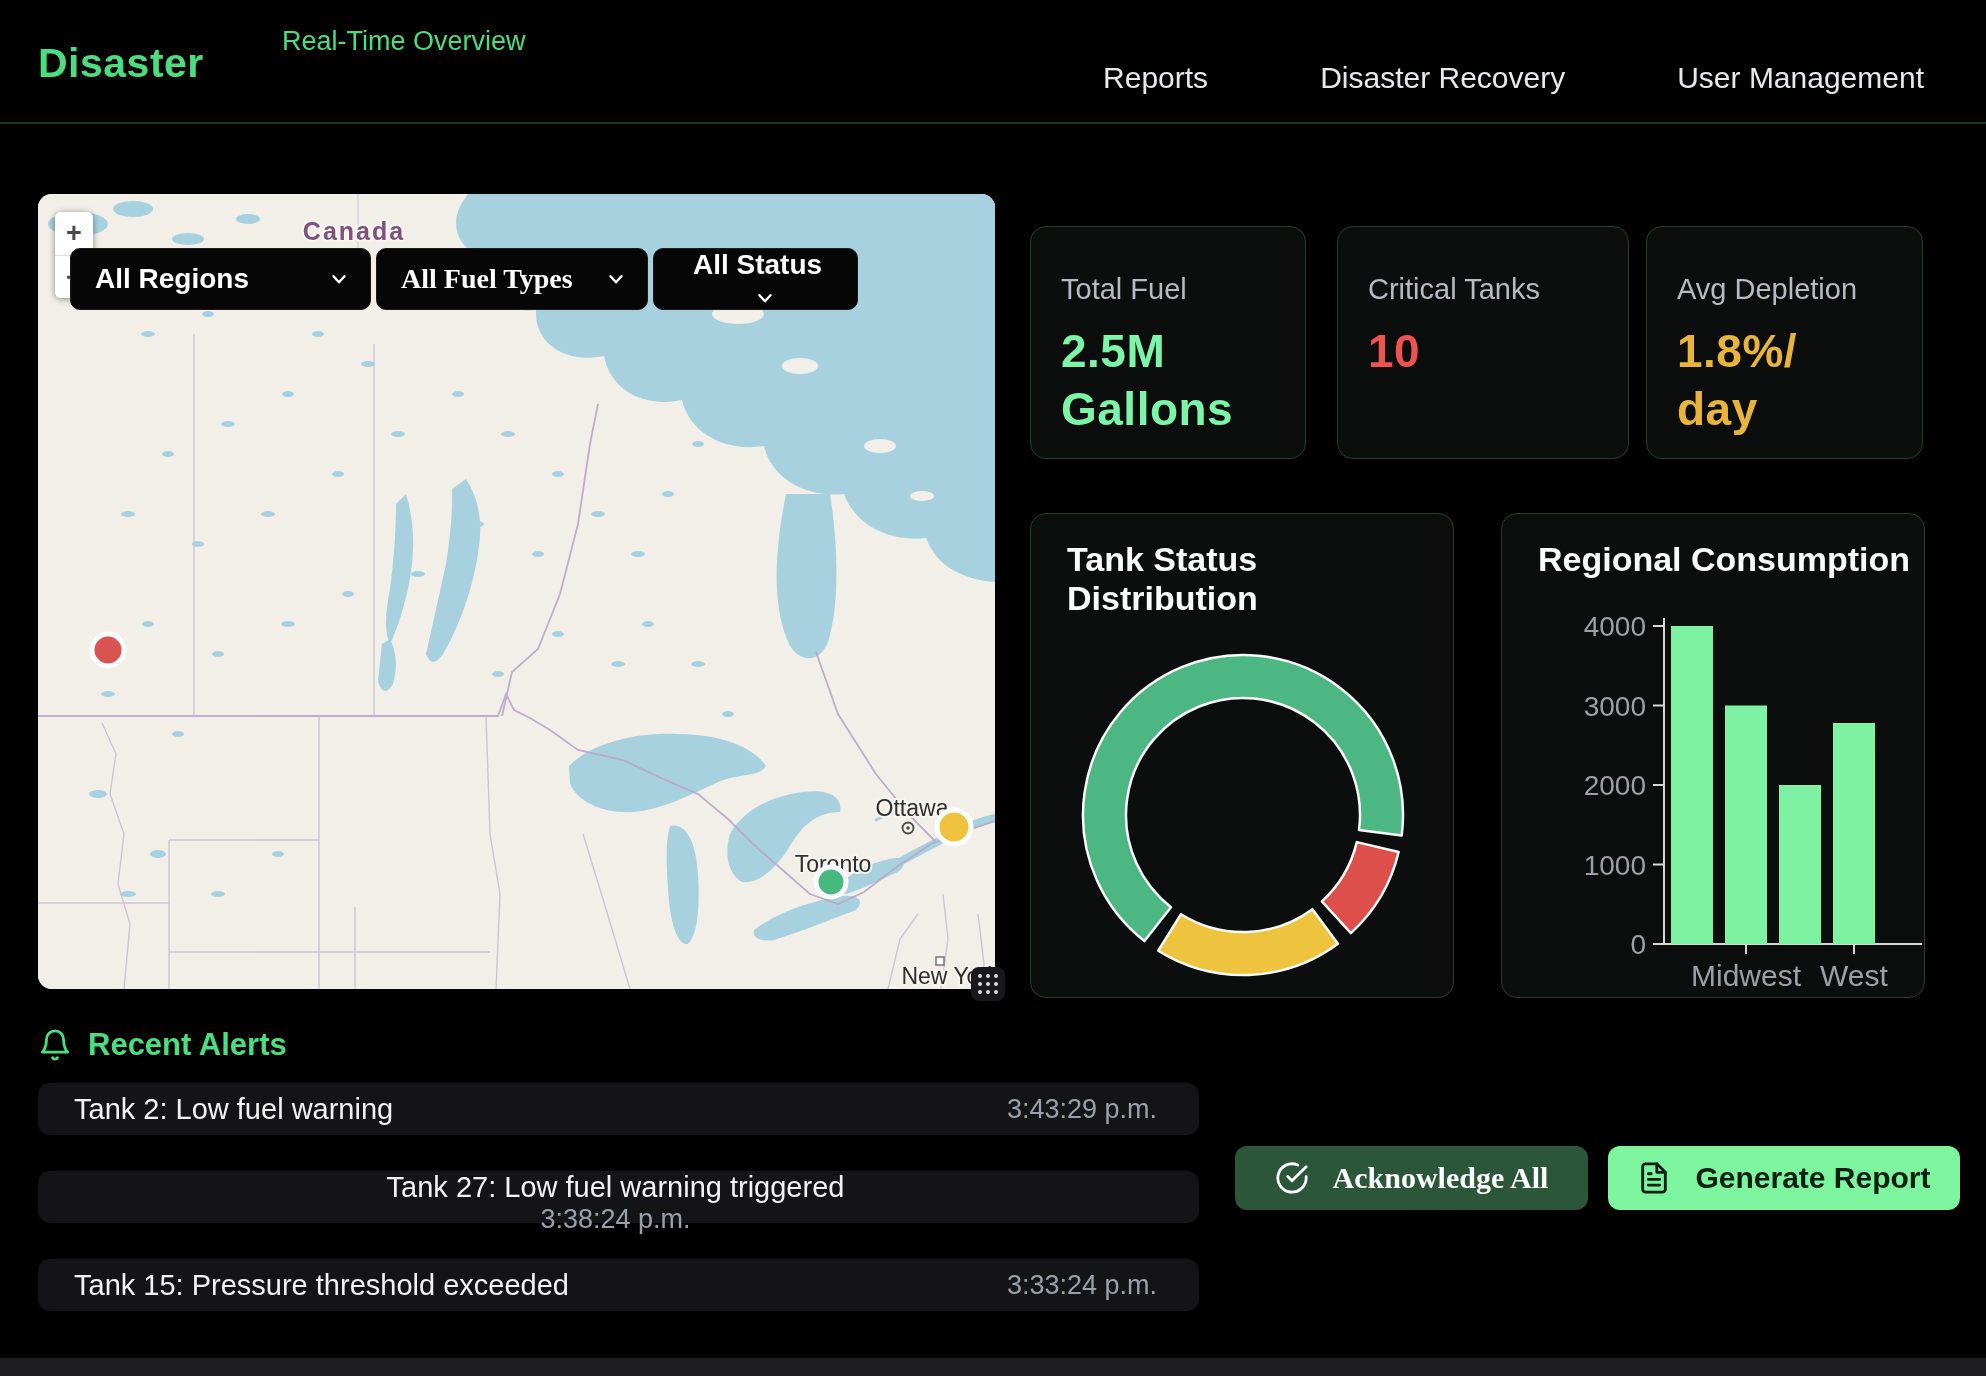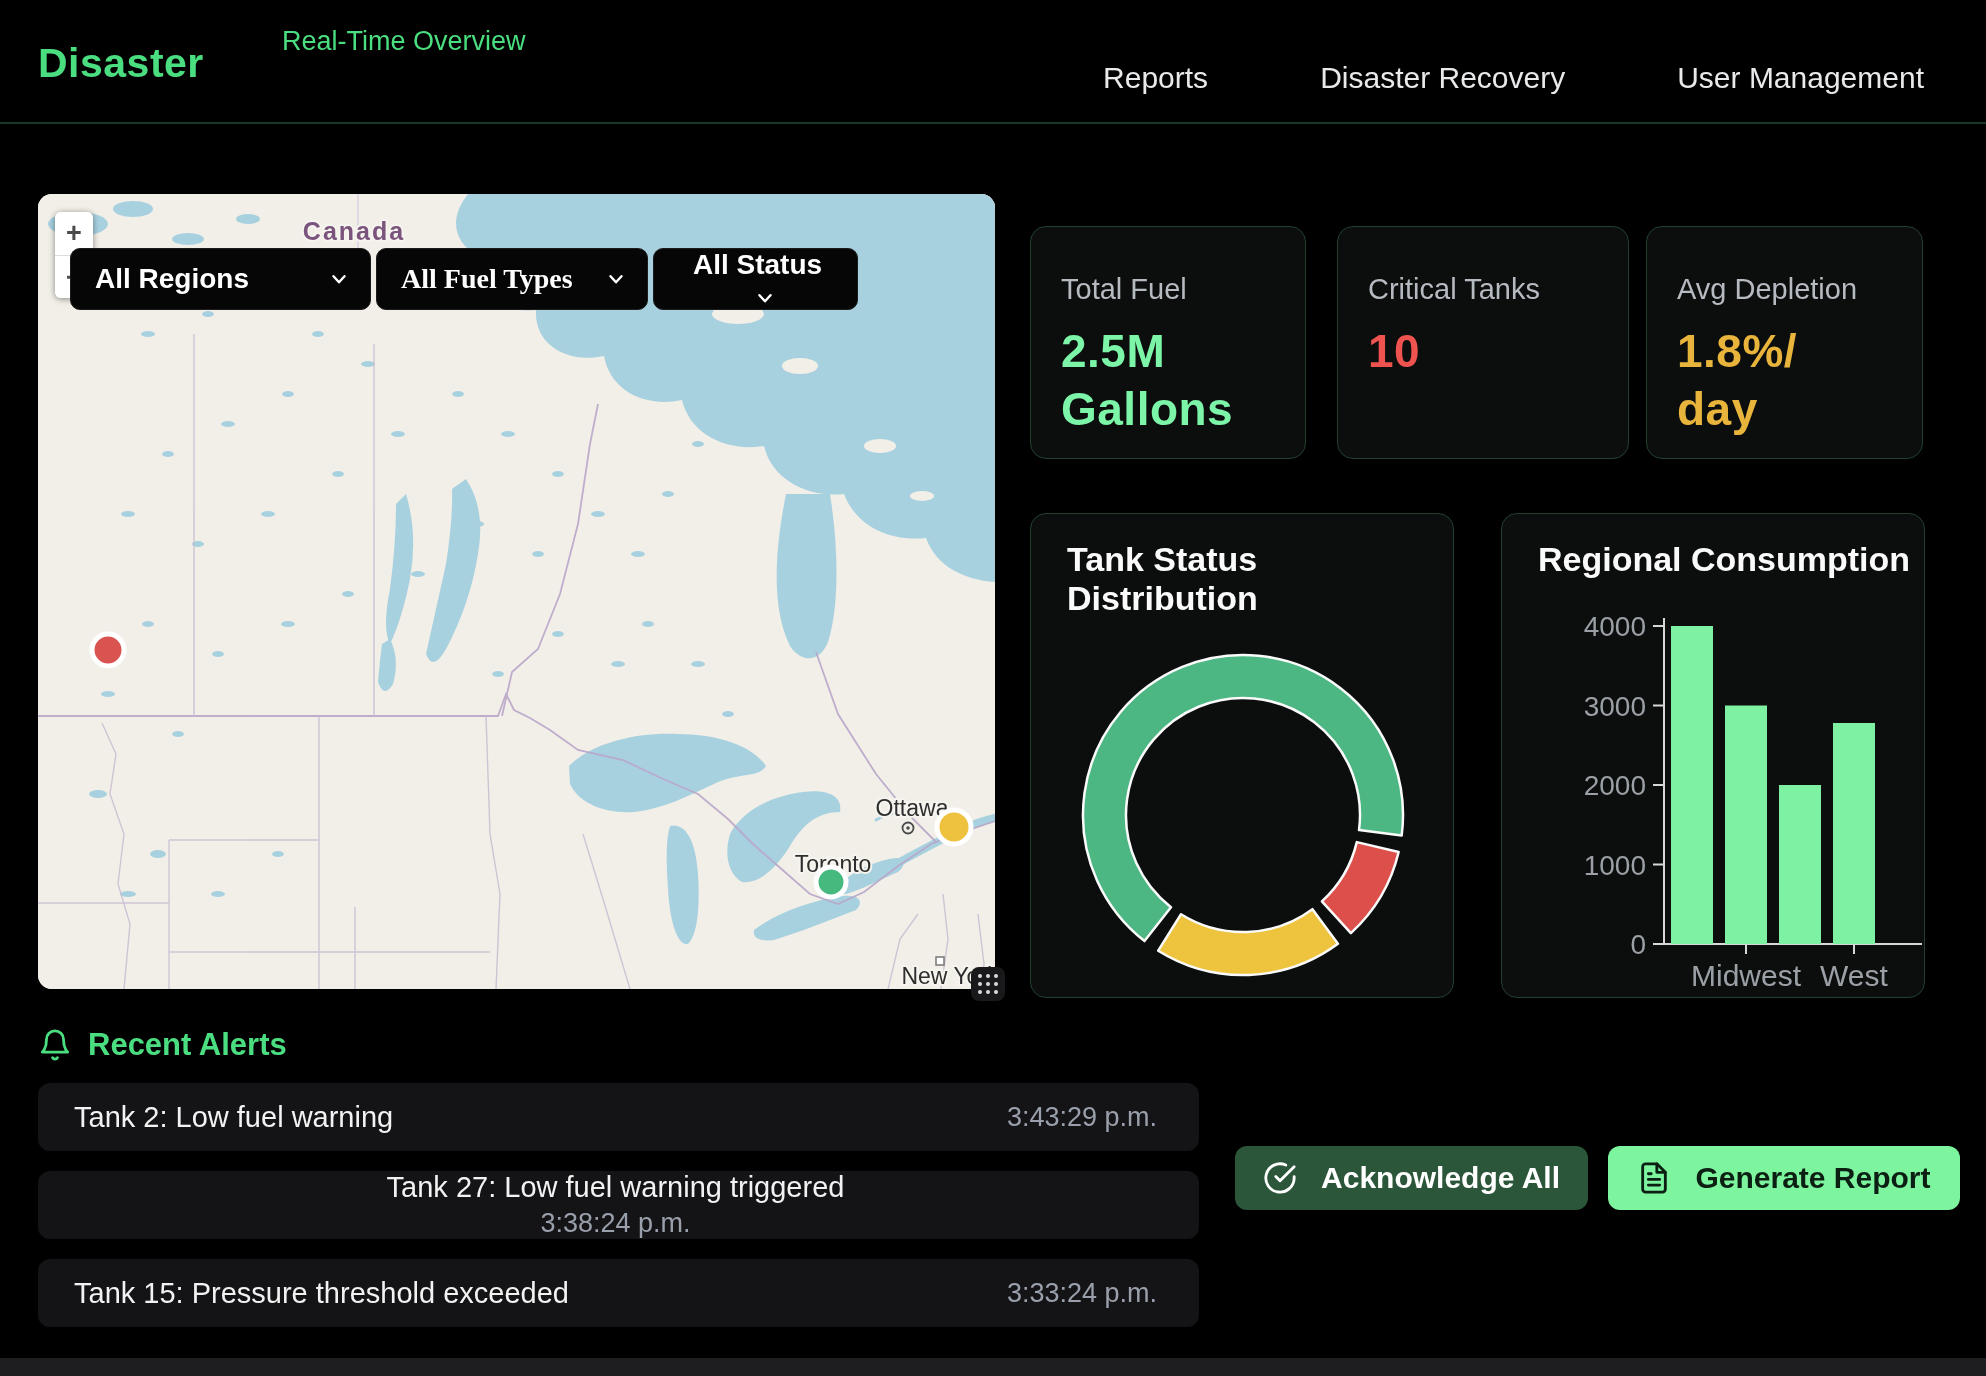"Tank 2: Low fuel warning" .alert-row { height: 68px -> 52px }
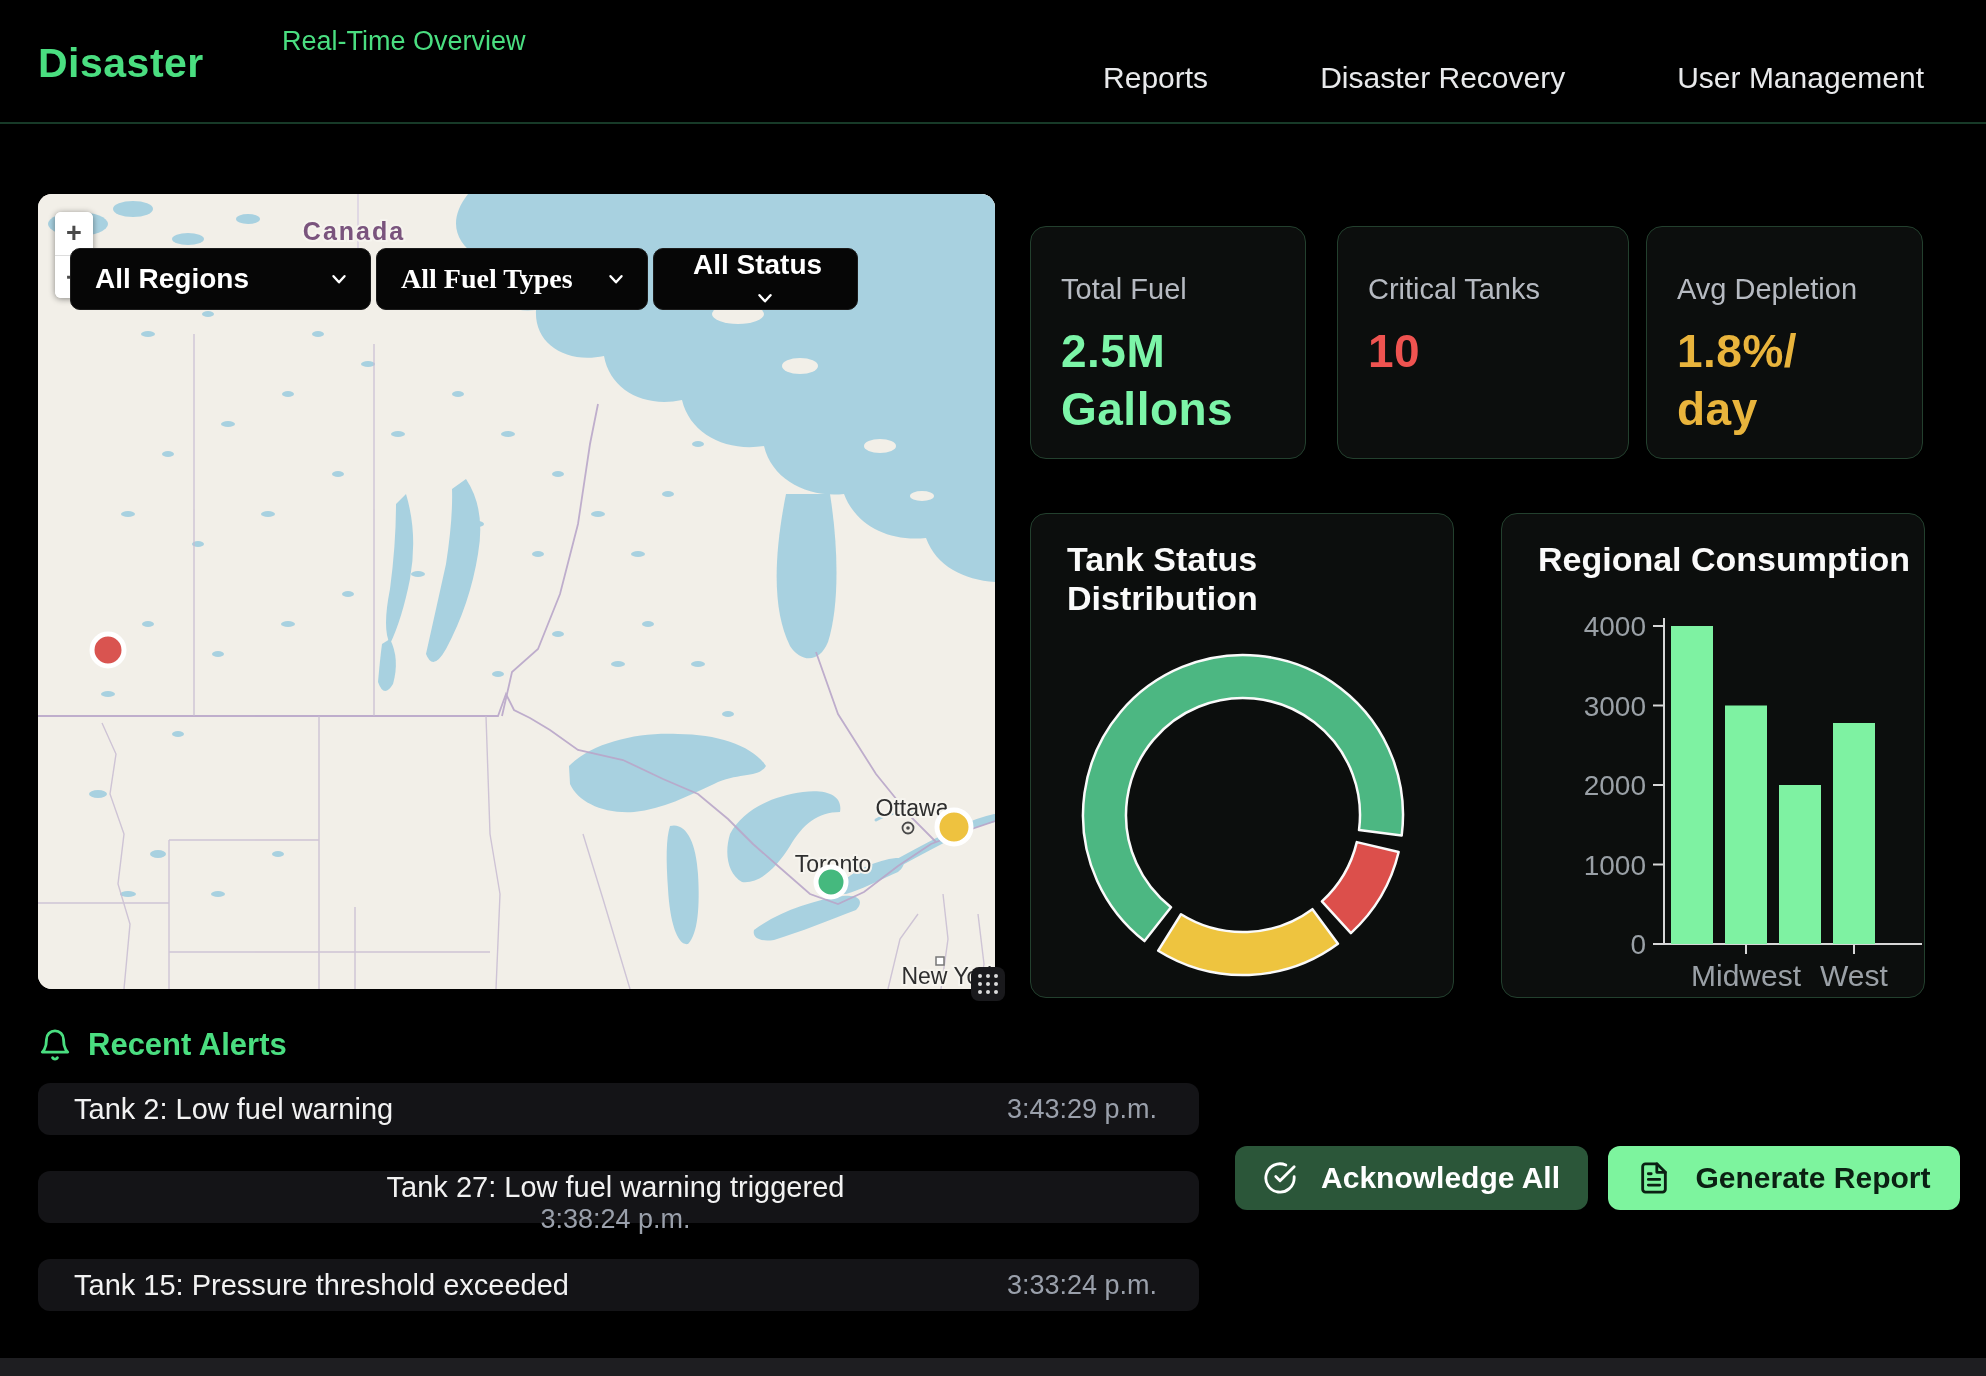"Acknowledge All" button.action-btn { font-family: none -> Liberation Serif, serif }
